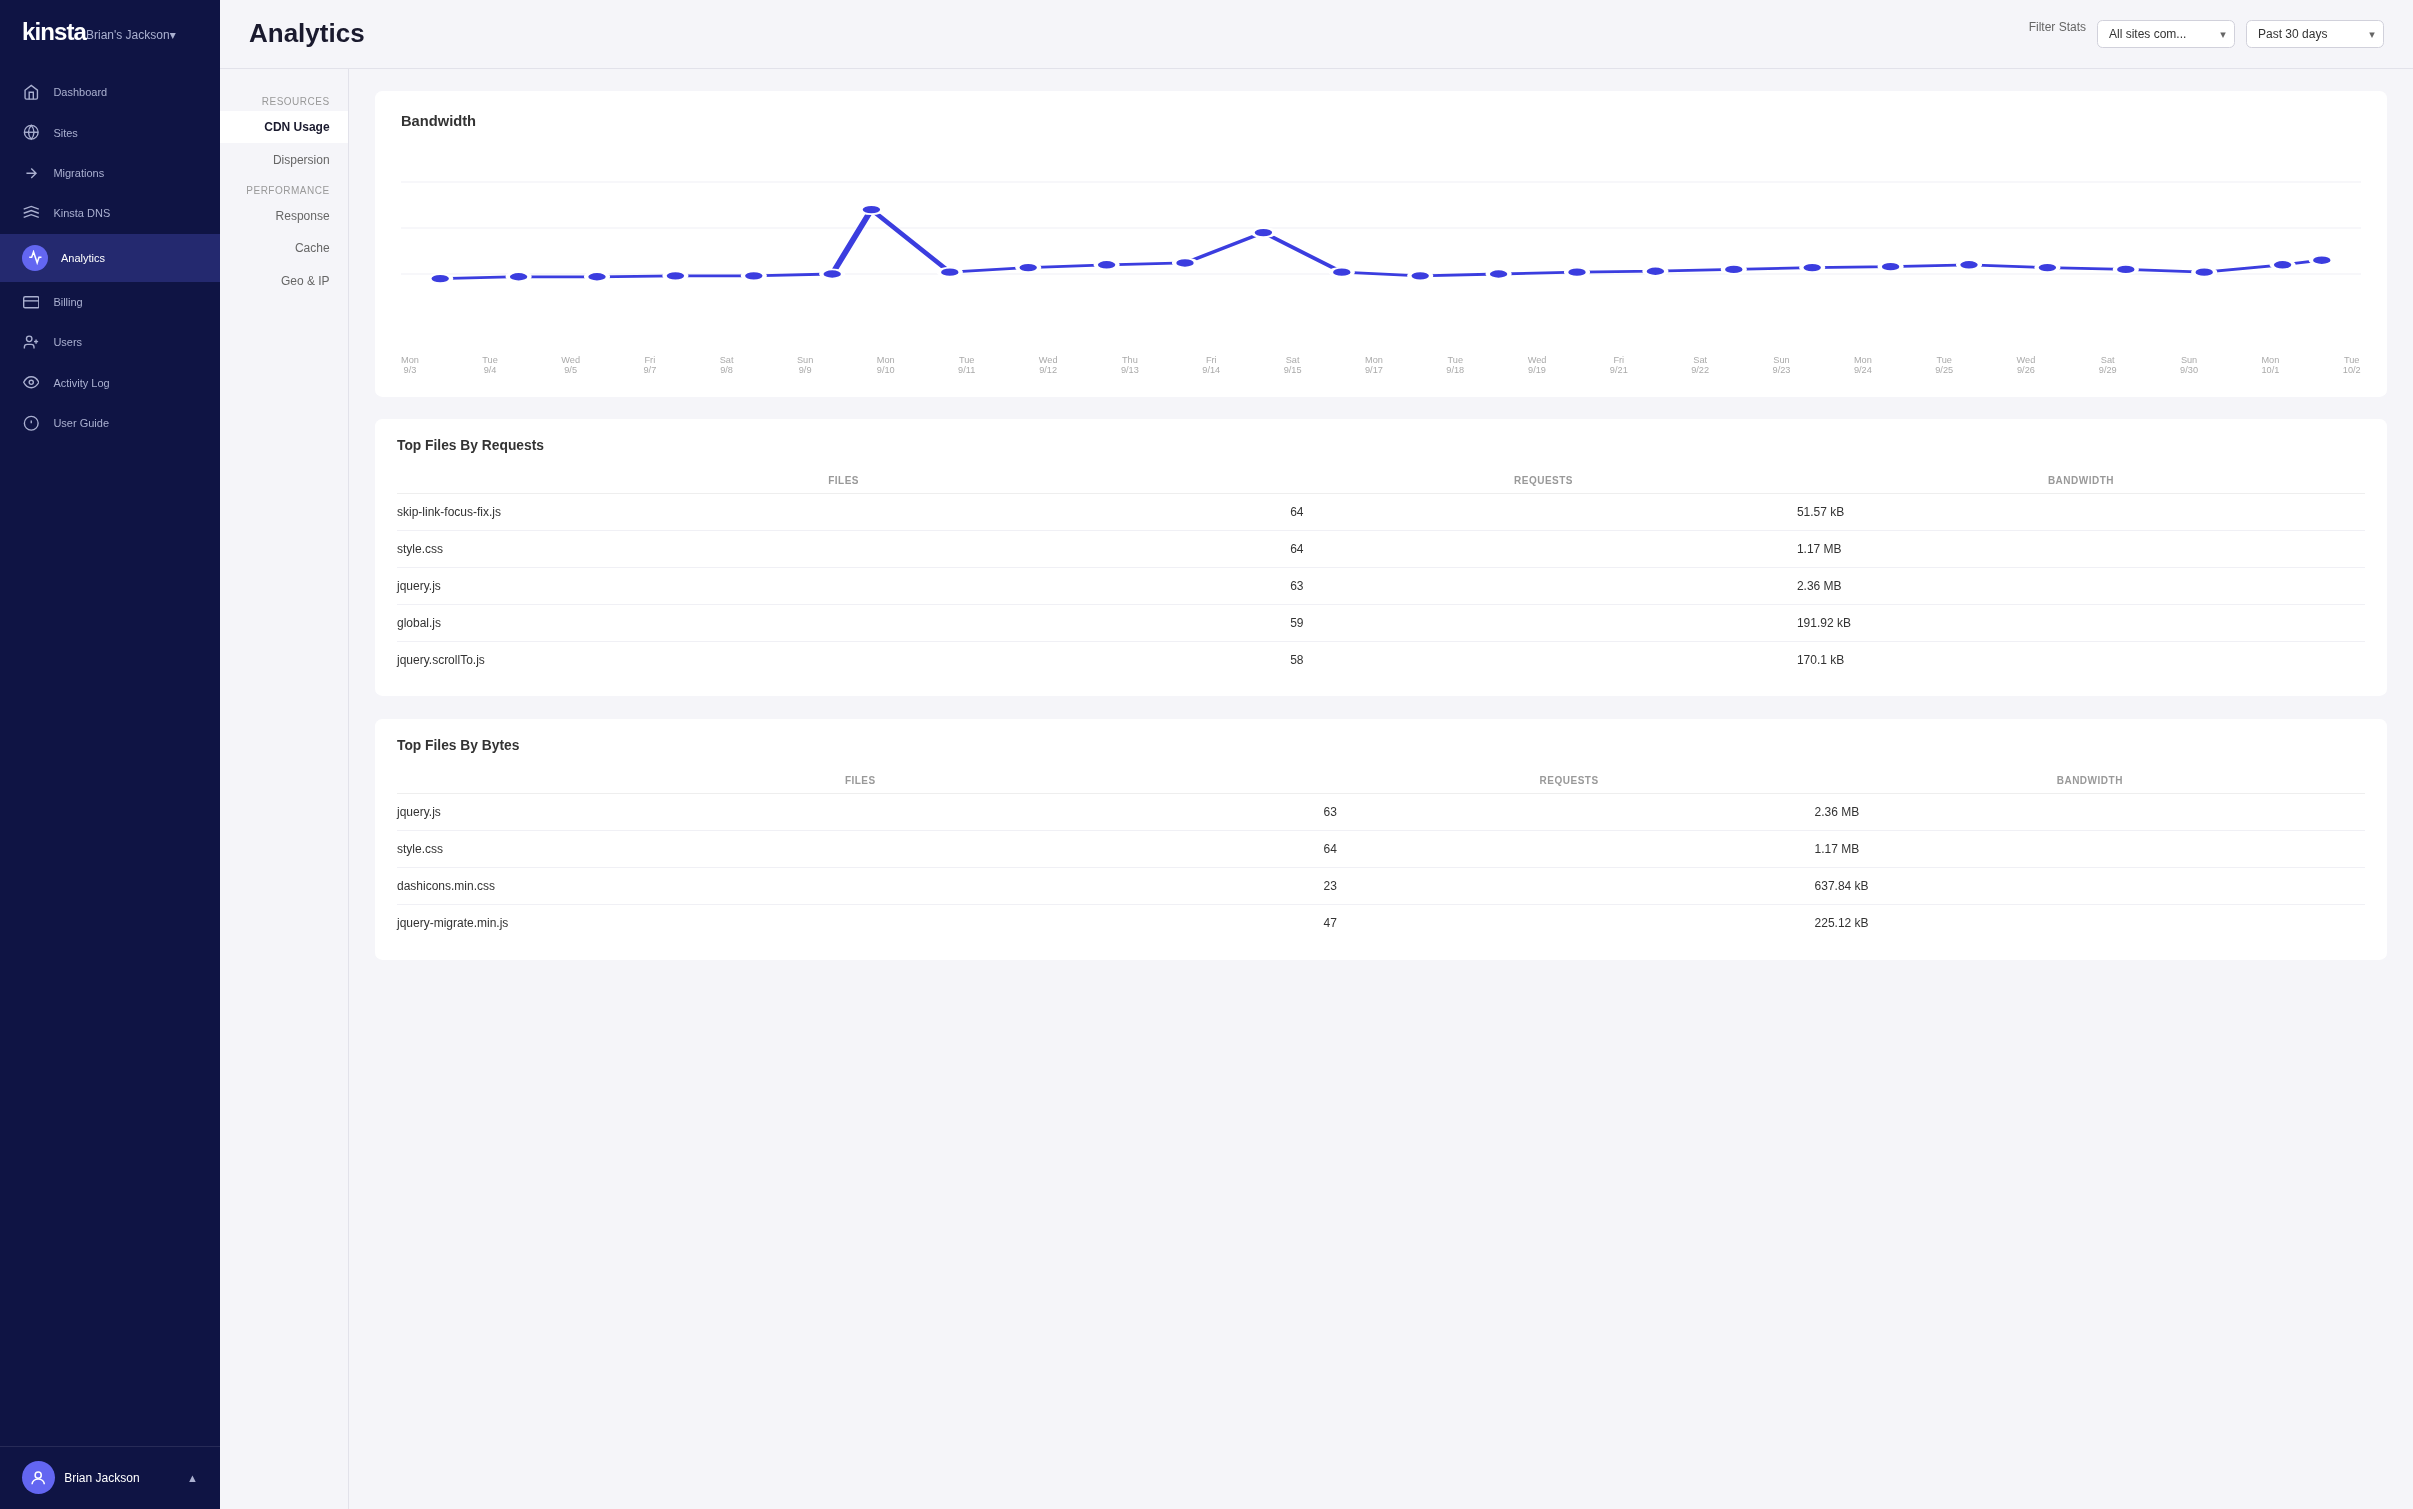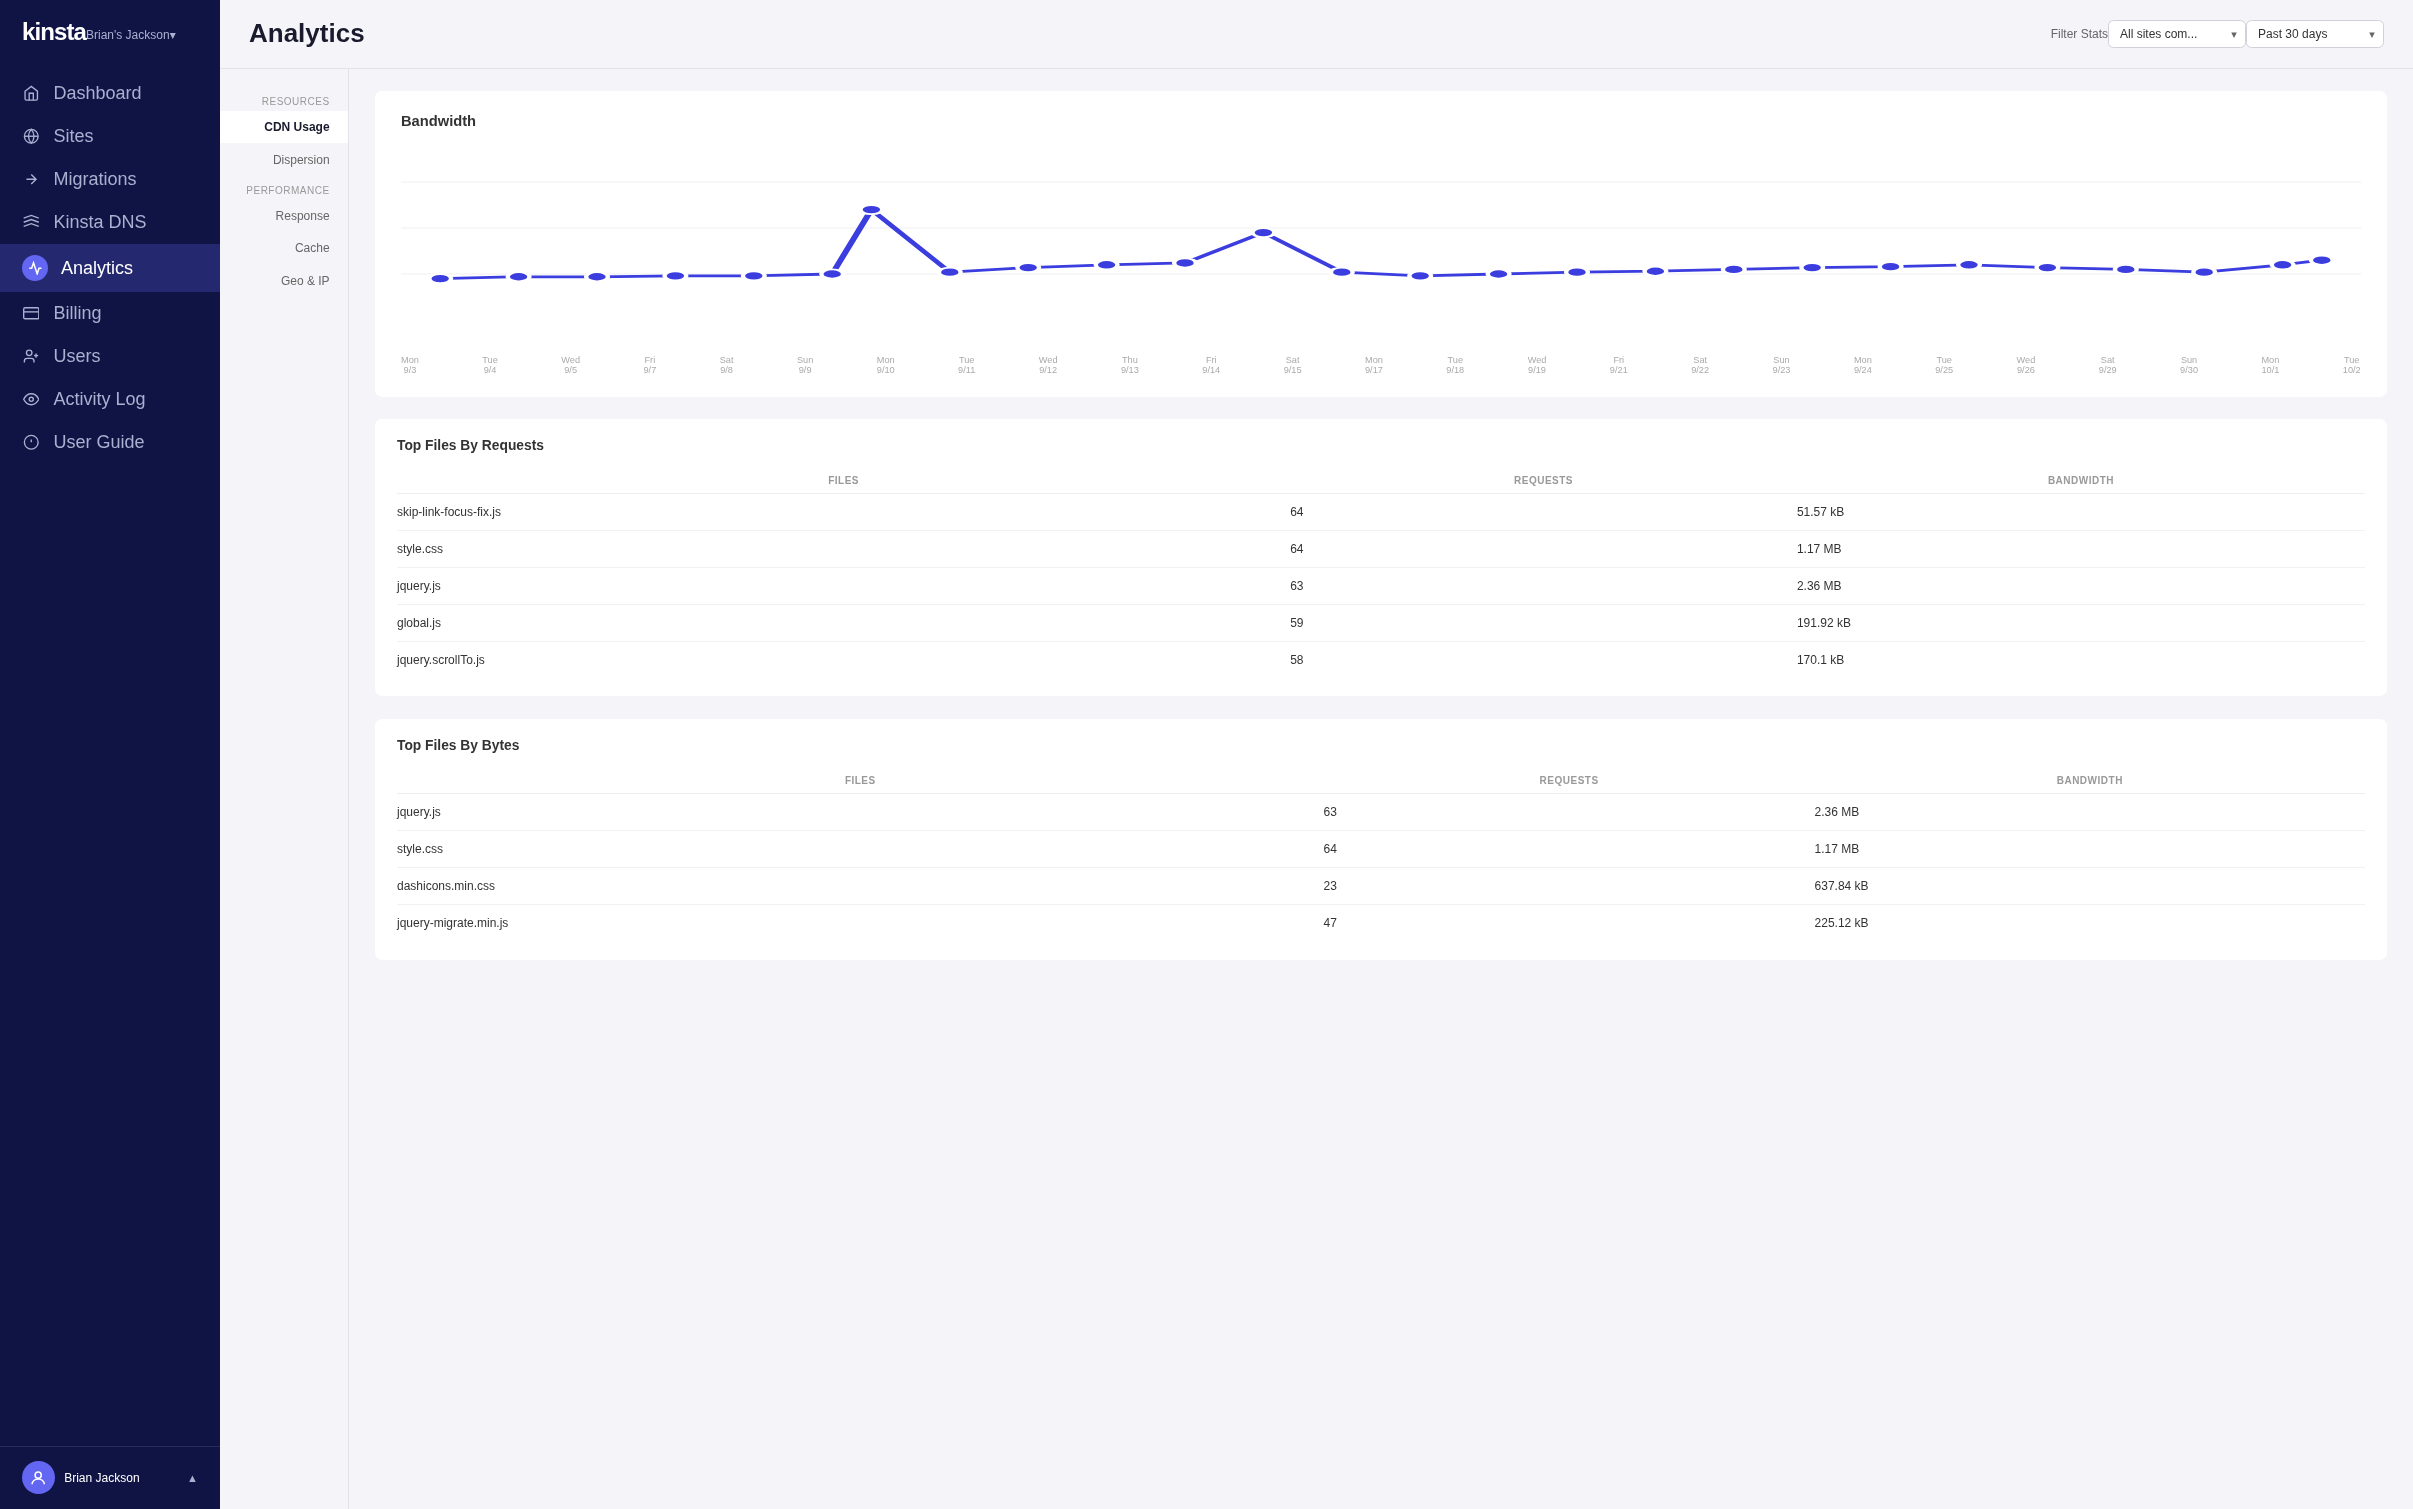"Filter Stats" .filter-area { align-items: center -> flex-start; gap: 0 -> 11px }
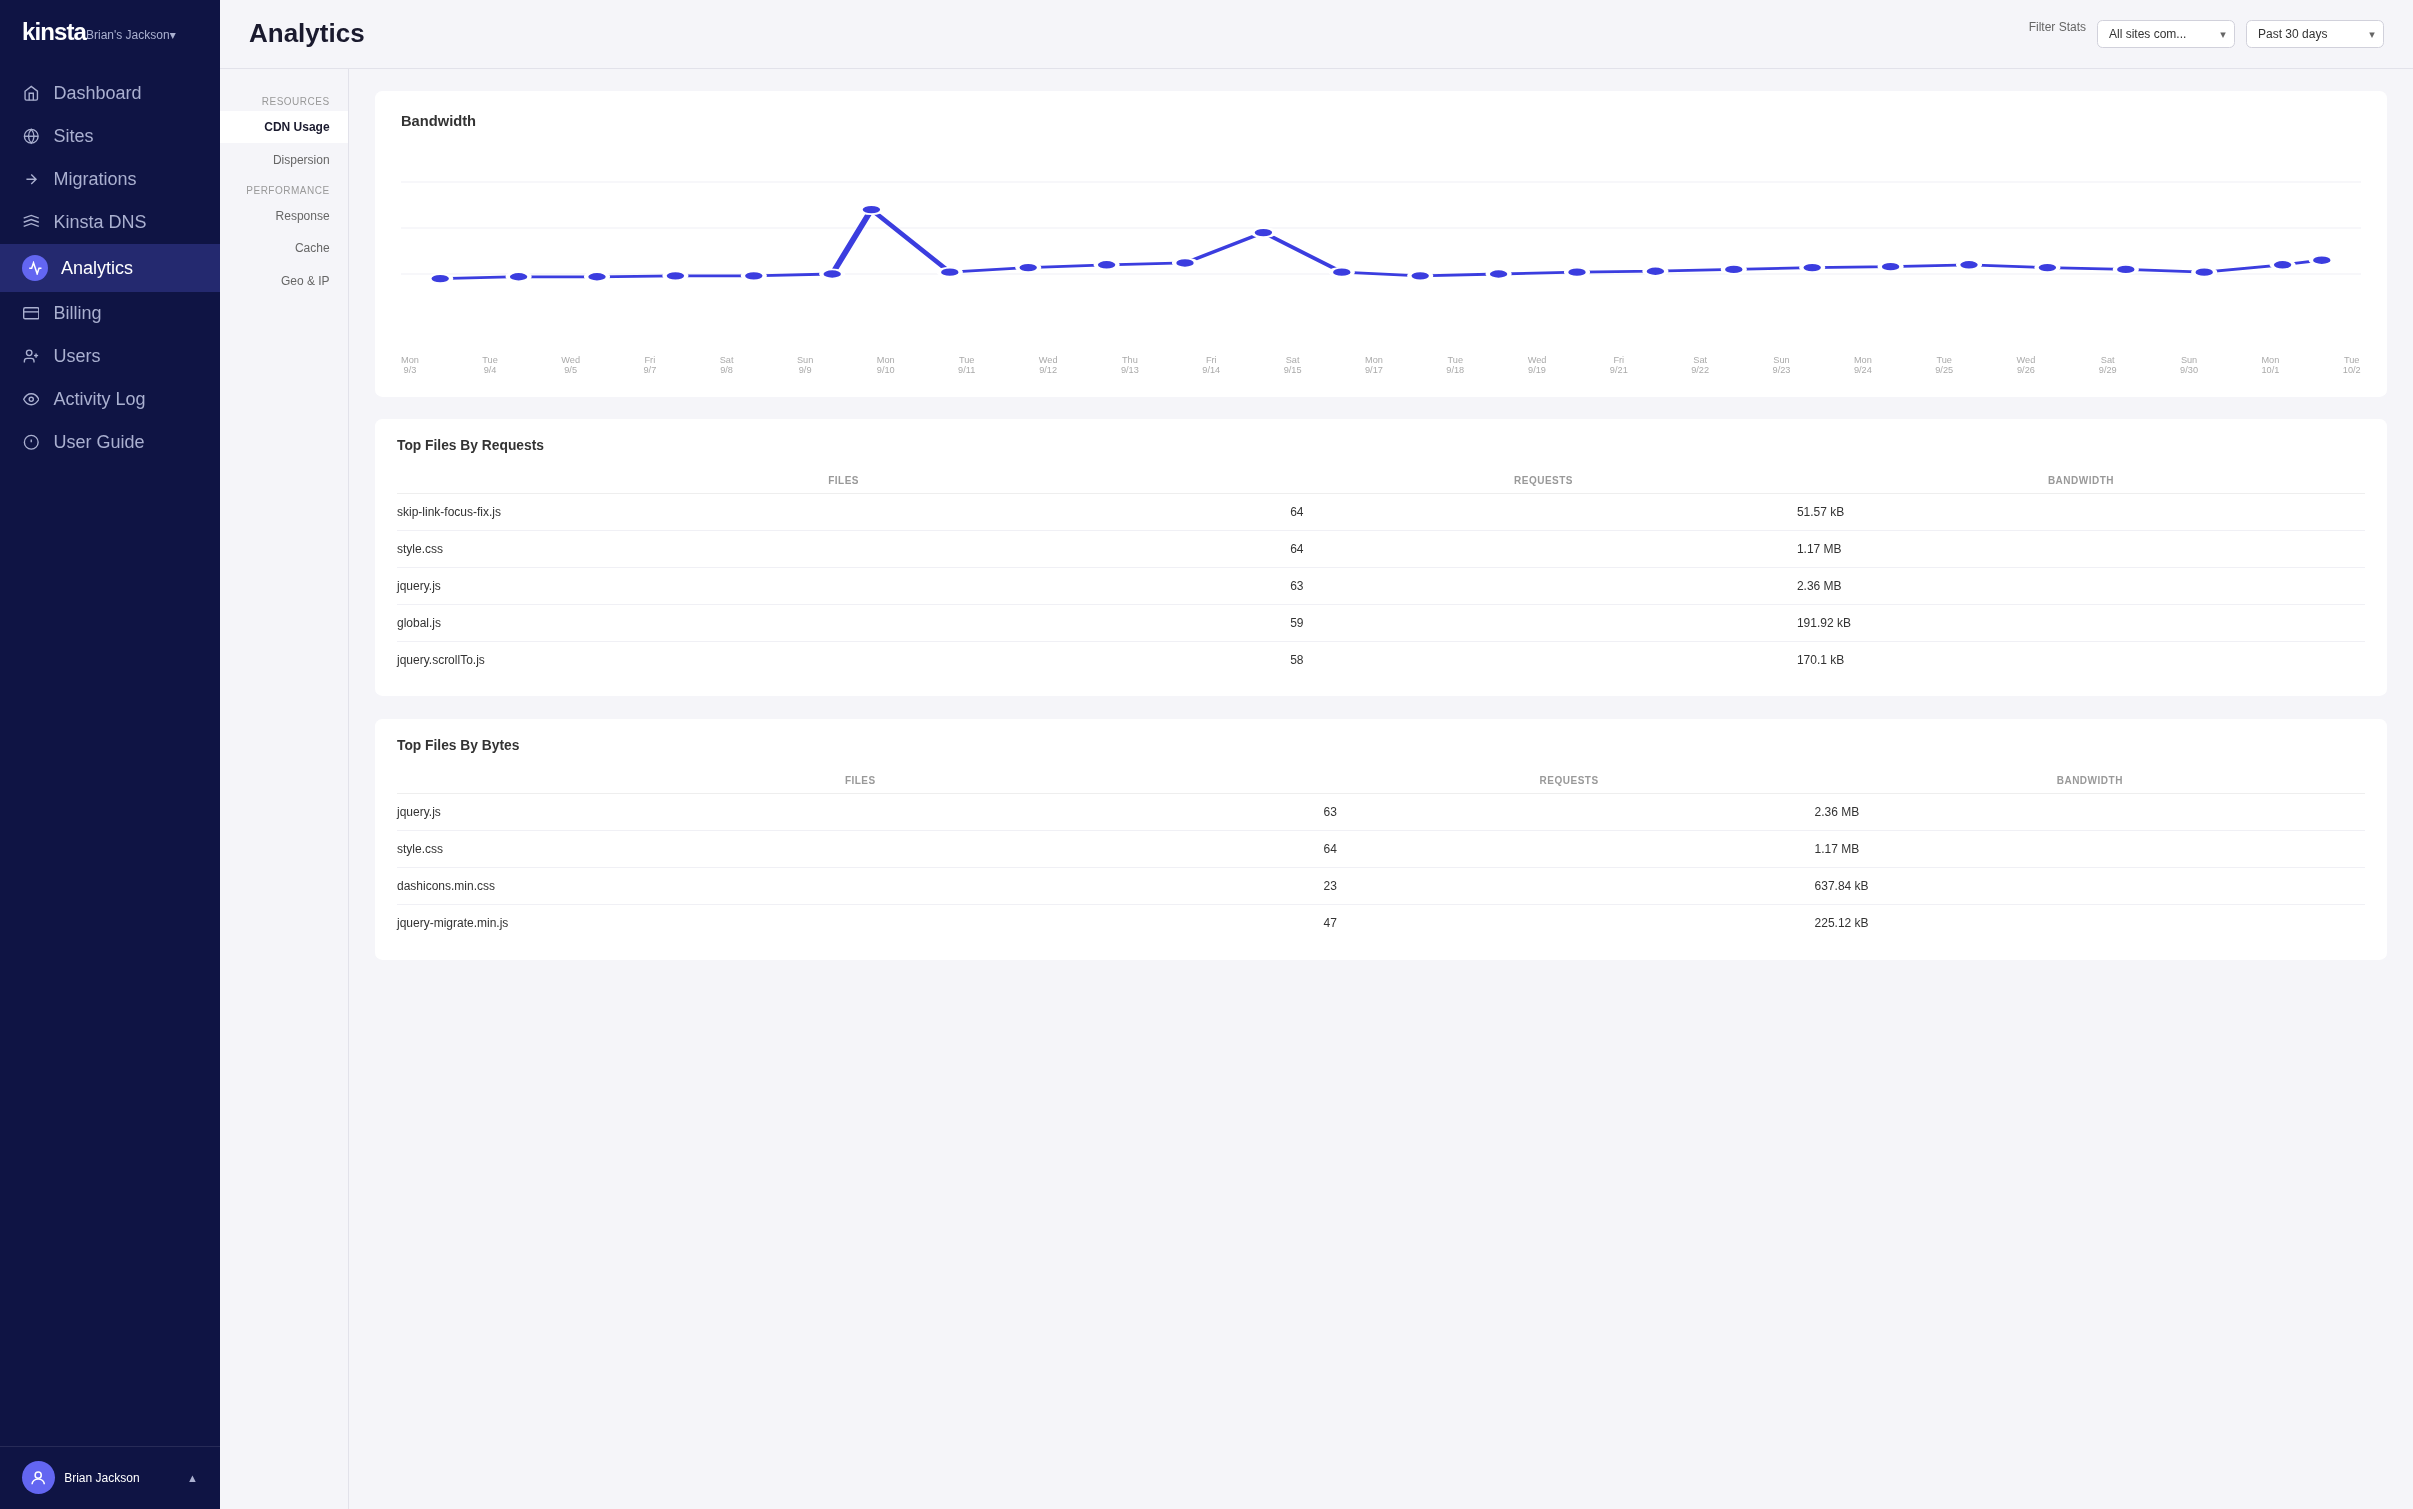"Dashboard" .nav-item { font-size: 18px -> 11px }
